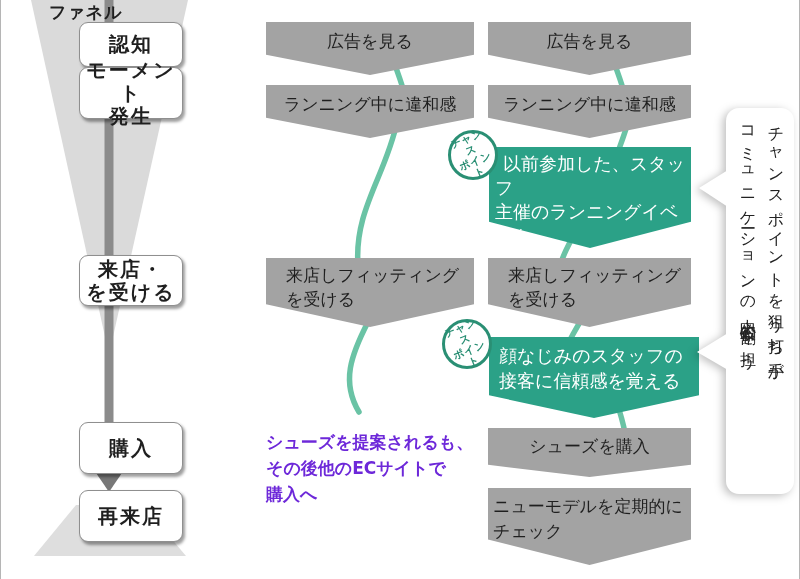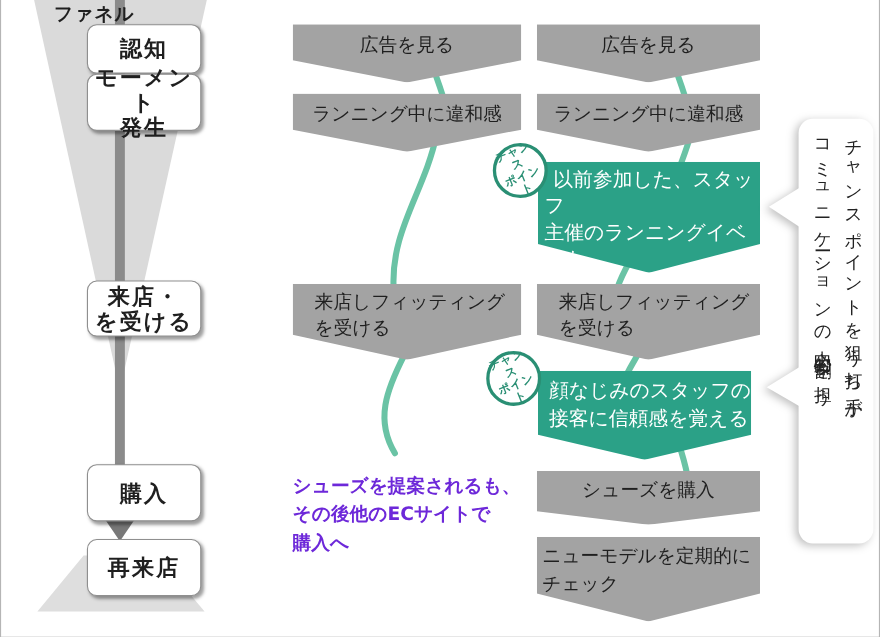"顔なじみのスタッフの" div.abs { width: 194px -> 210px }
